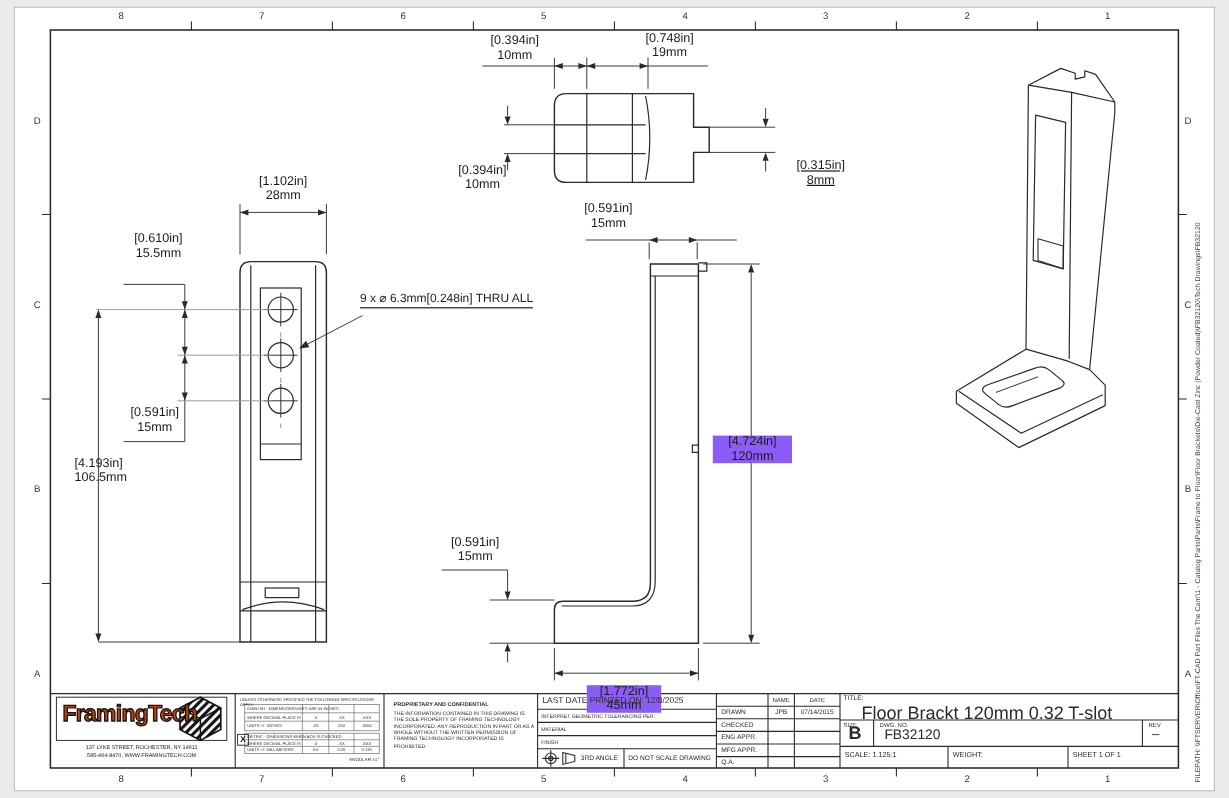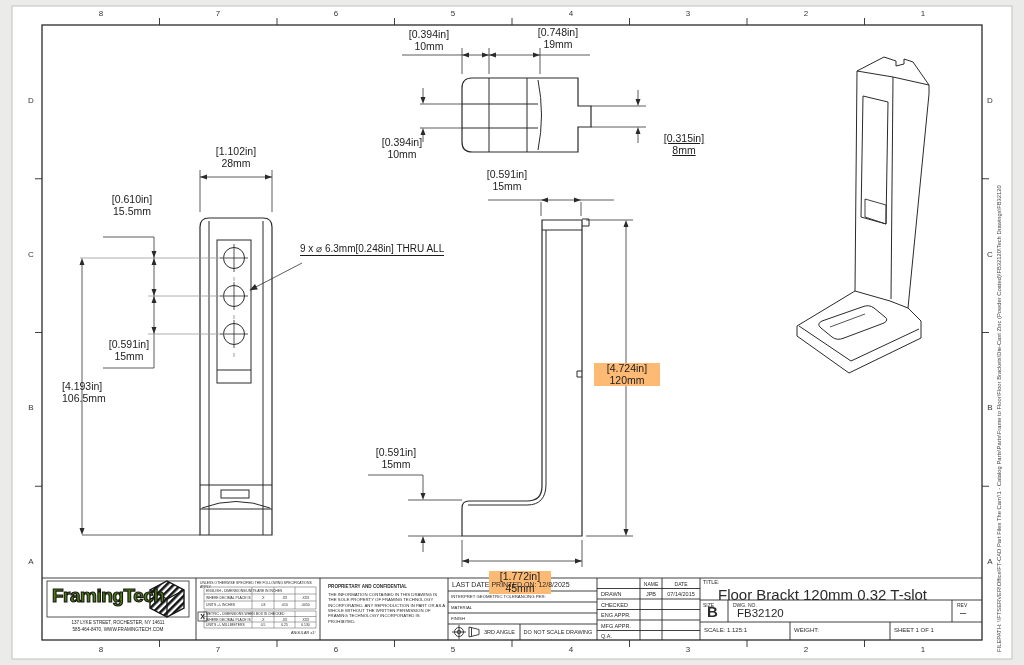"[4.724in]" .dim.bg { background: #fdba74 -> #8b5cf6 }
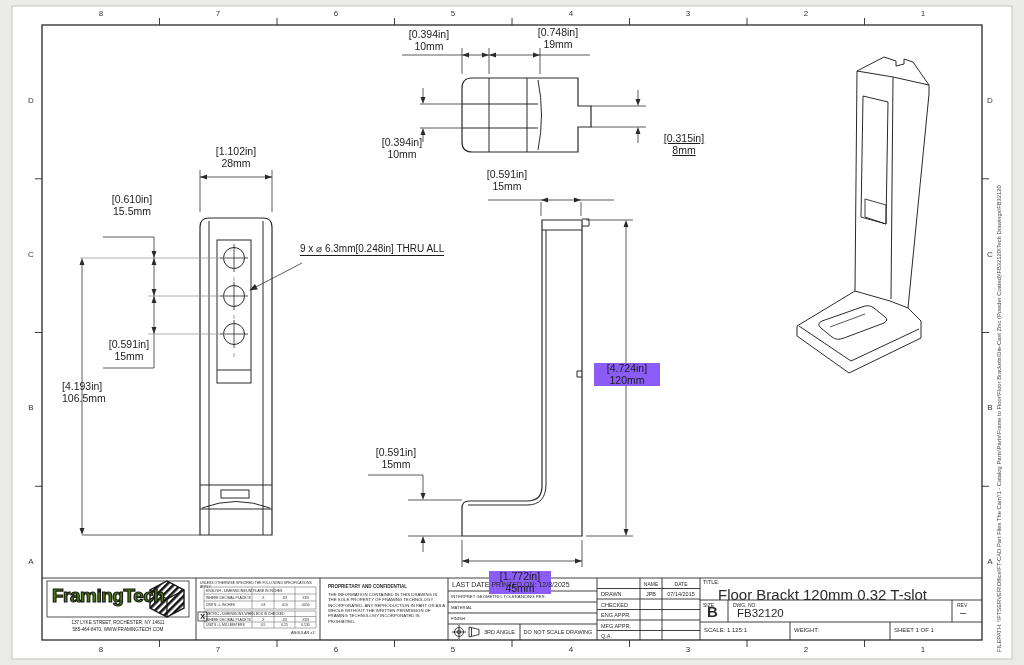"FramingTech" .logo { color: #4d7c0f -> #c2410c }
